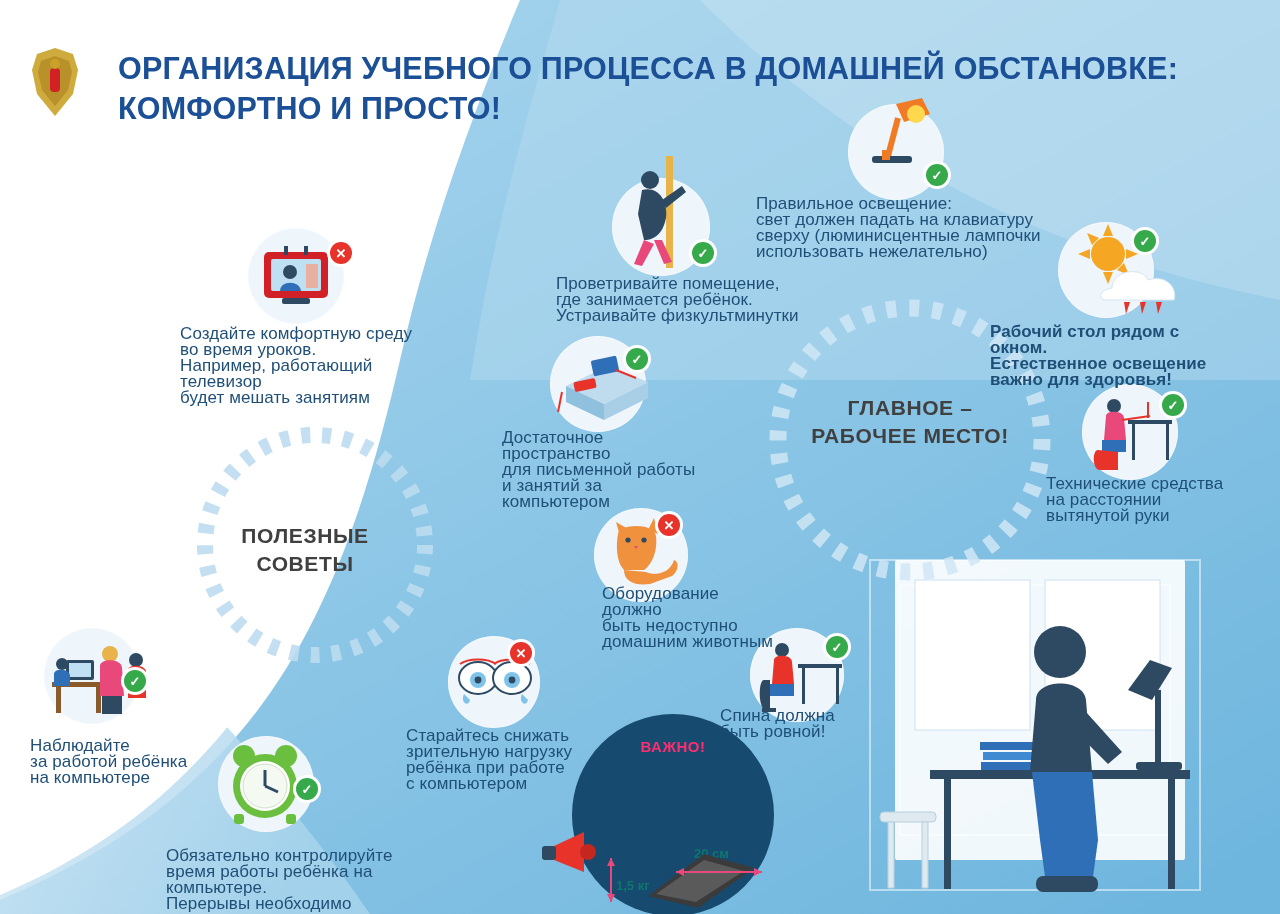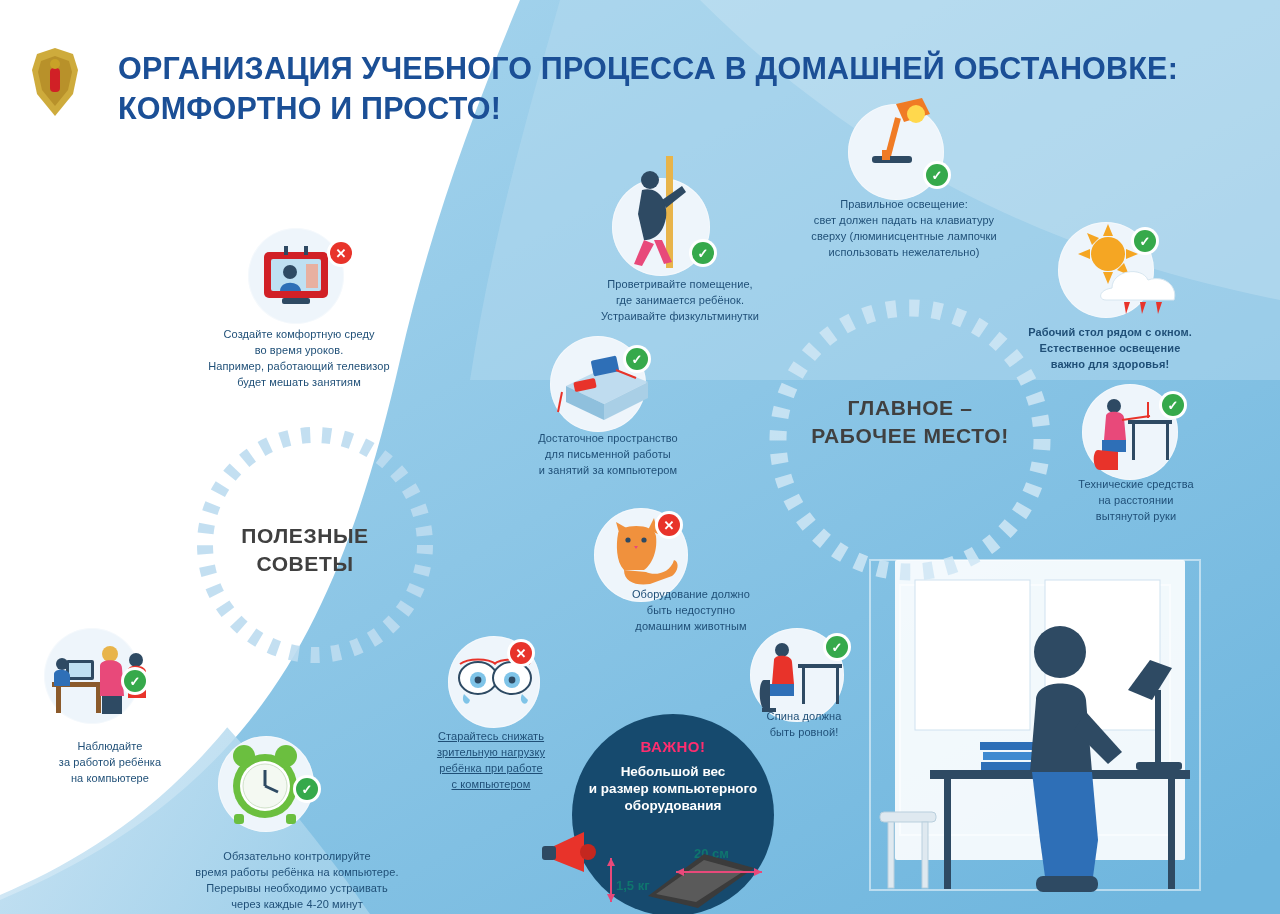"Правильное освещение:" .cap { font-size: 11px -> 17px; text-align: center -> none }
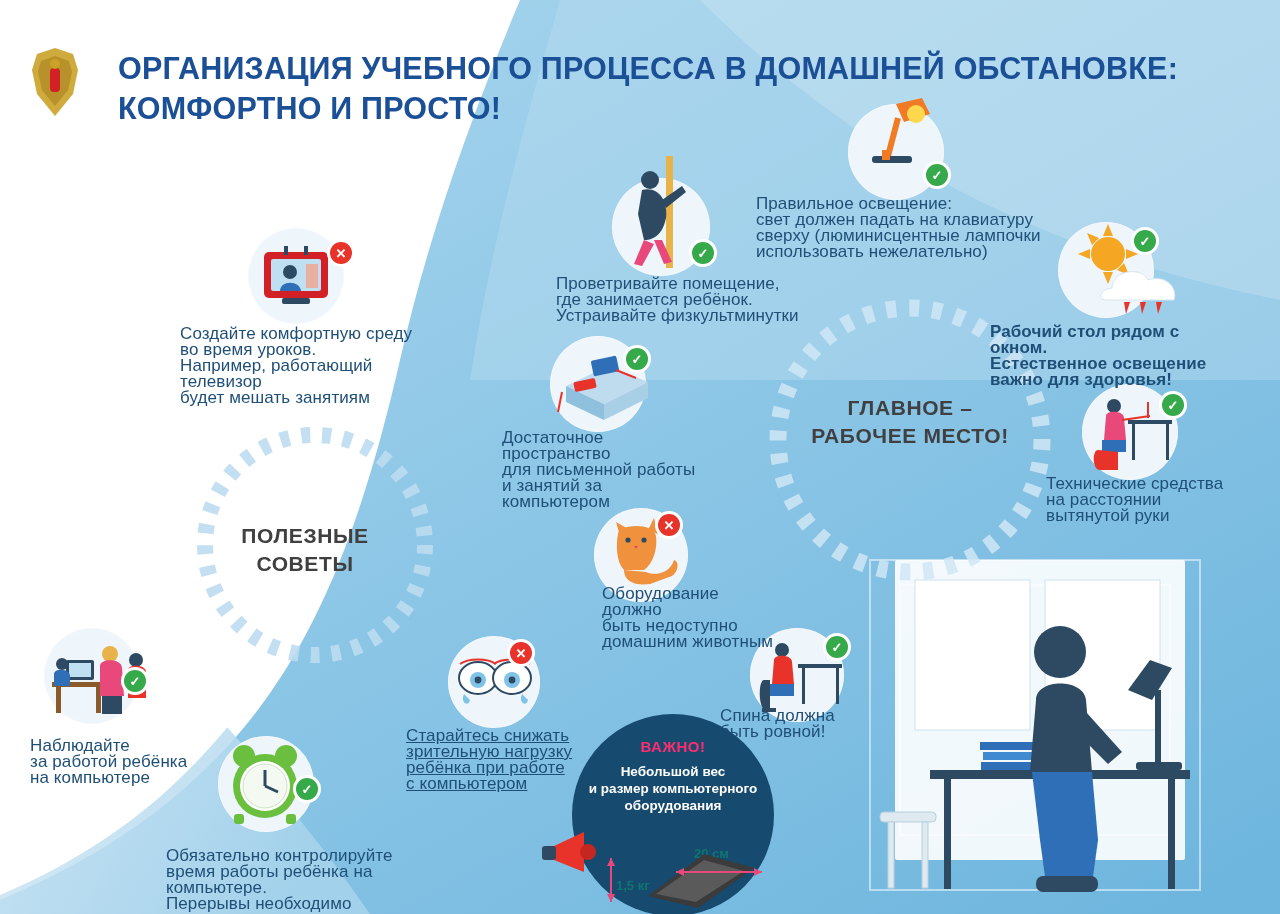"Старайтесь снижать" div.cap { text-decoration: underline -> none }
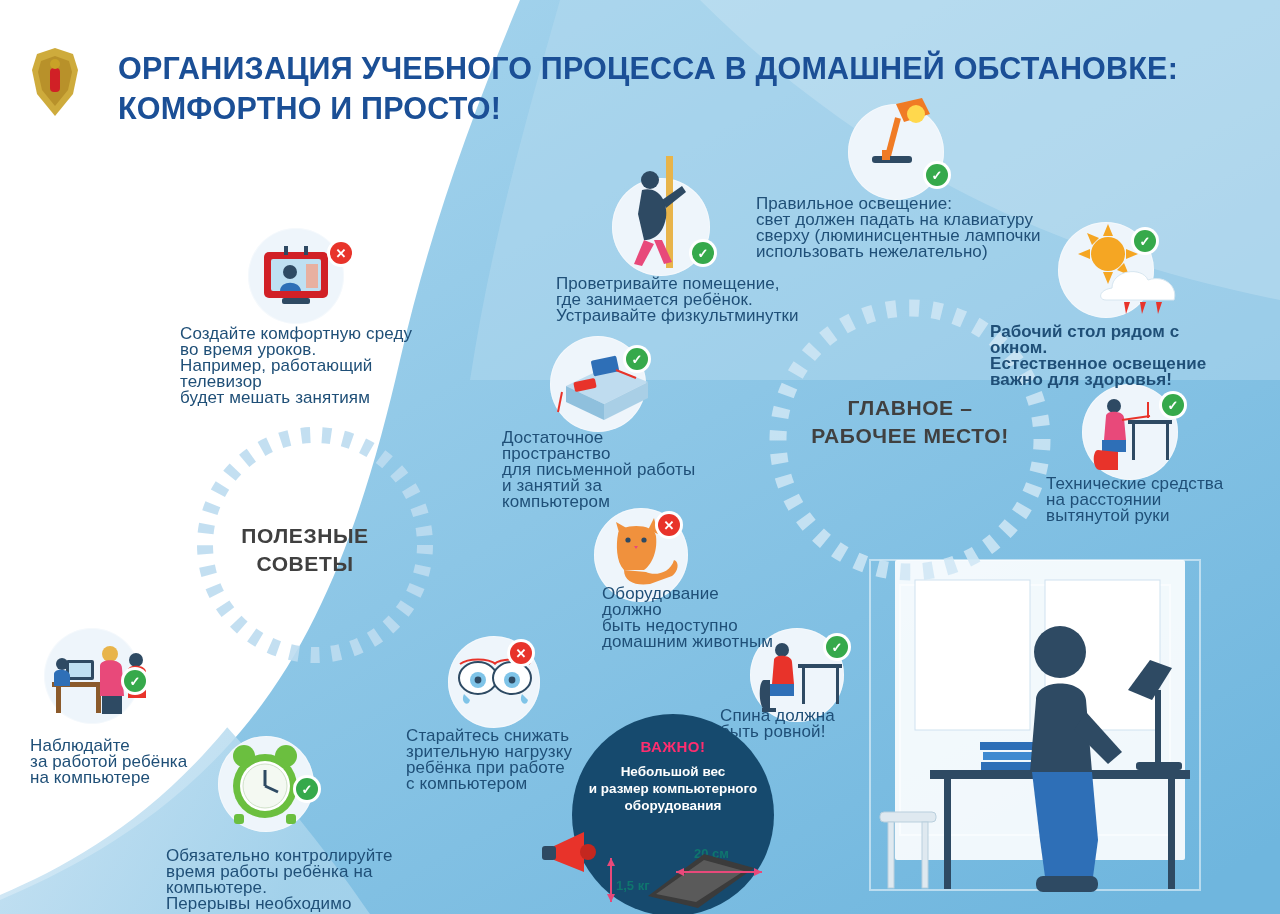"Небольшой вес" div.t2 { html: <div>Небольшой вес и размер компьютерного оборудования</div> -> none }
